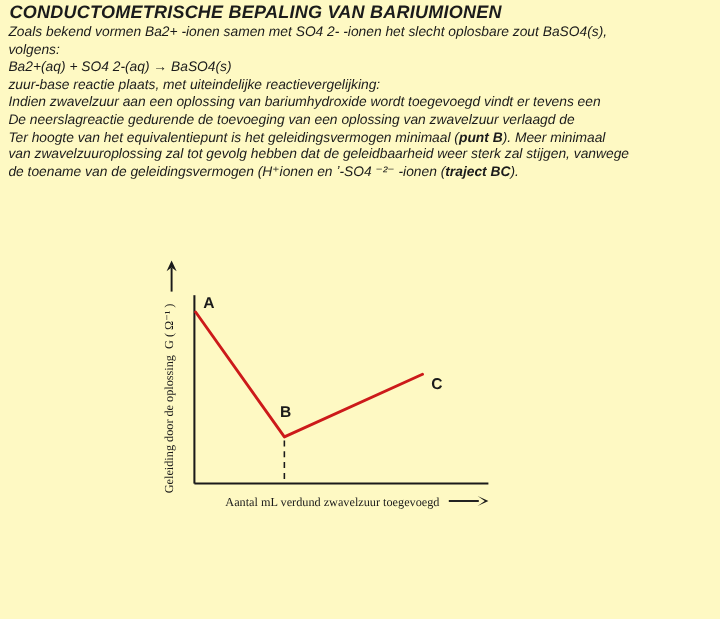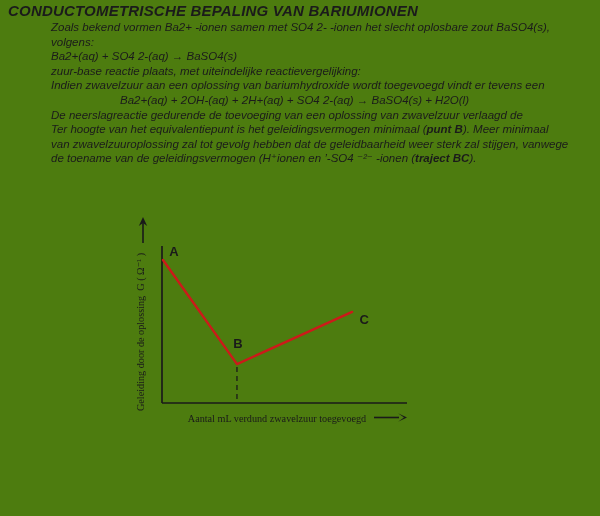"CONDUCTOMETRISCHE BEPALING VAN" .page { background: #4d7c0f -> #fef9c3 }
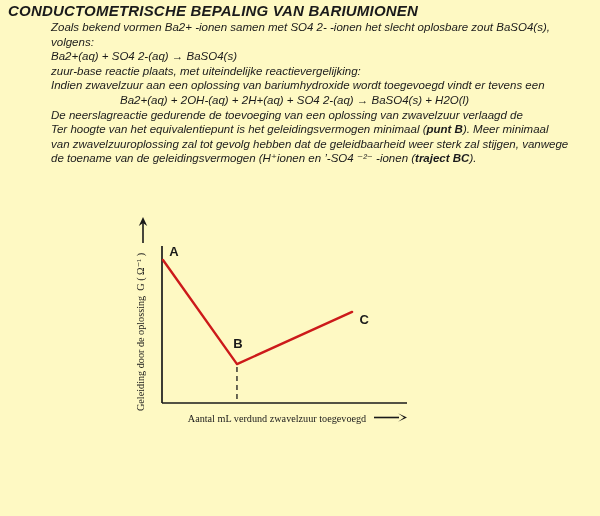"Zoals bekend vormen Ba2+ -ionen" .tline { margin-left: 44px -> none }
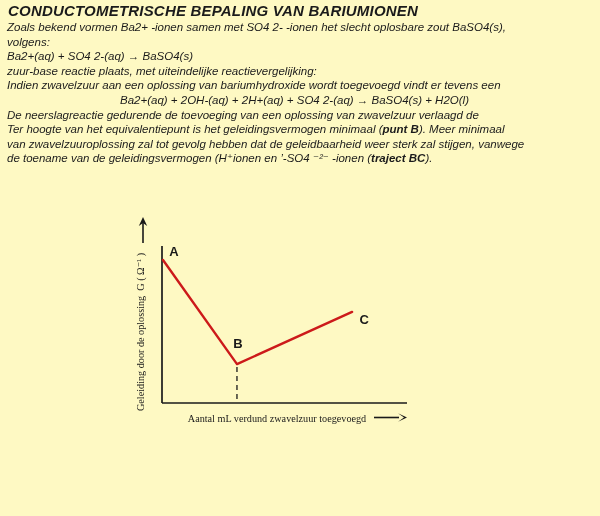"Ba2+(aq) + 2OH-(aq) + 2H+(aq)" div.tline { html: <div><span>Ba2+(aq) + 2OH-(aq) + 2H+(aq) + SO4 2-(aq) → BaSO4(s) + H2O(l)</span></div> -> none }
